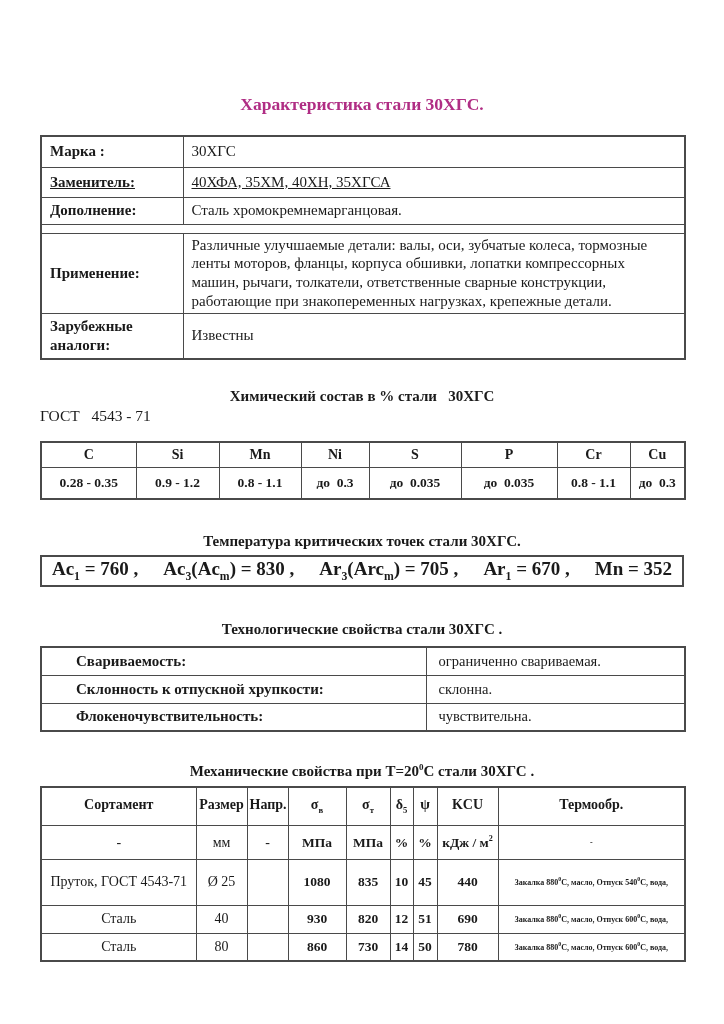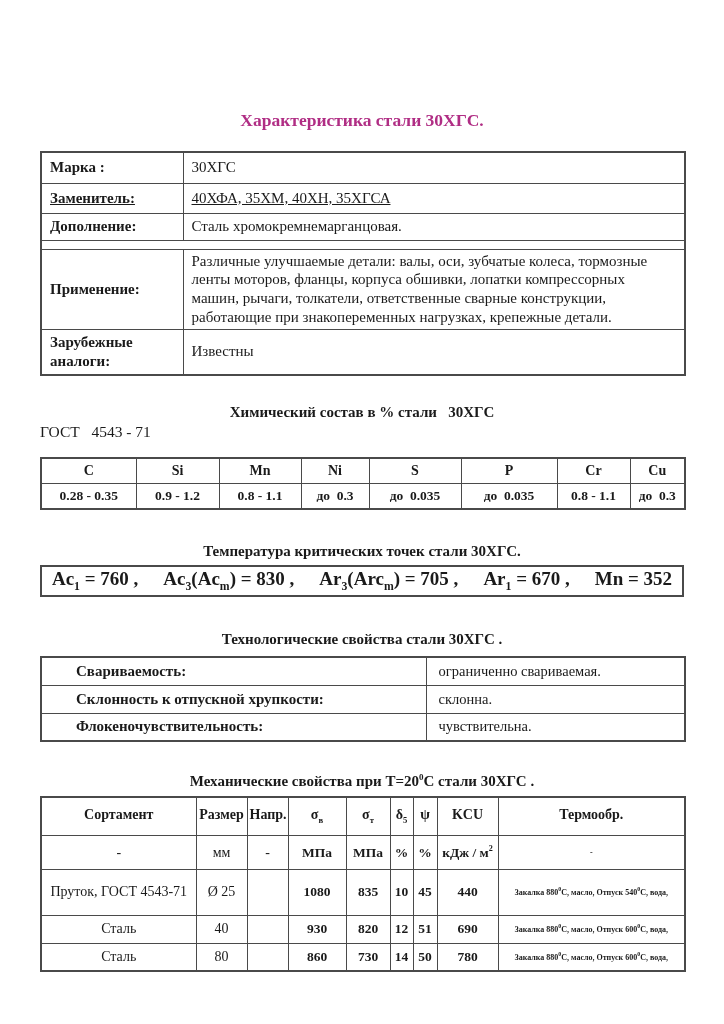"Характеристика стали 30ХГС." .title { margin: 16px -> 0 }
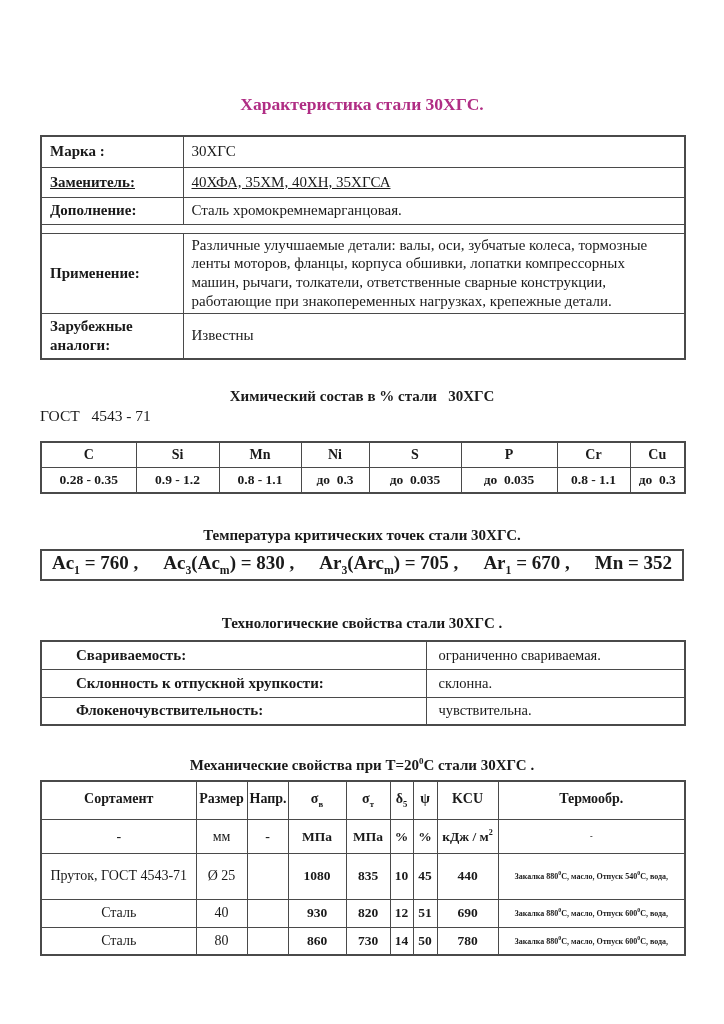"0.28 - 0.35" tr.chem-v td { height: 26px -> 32px }
